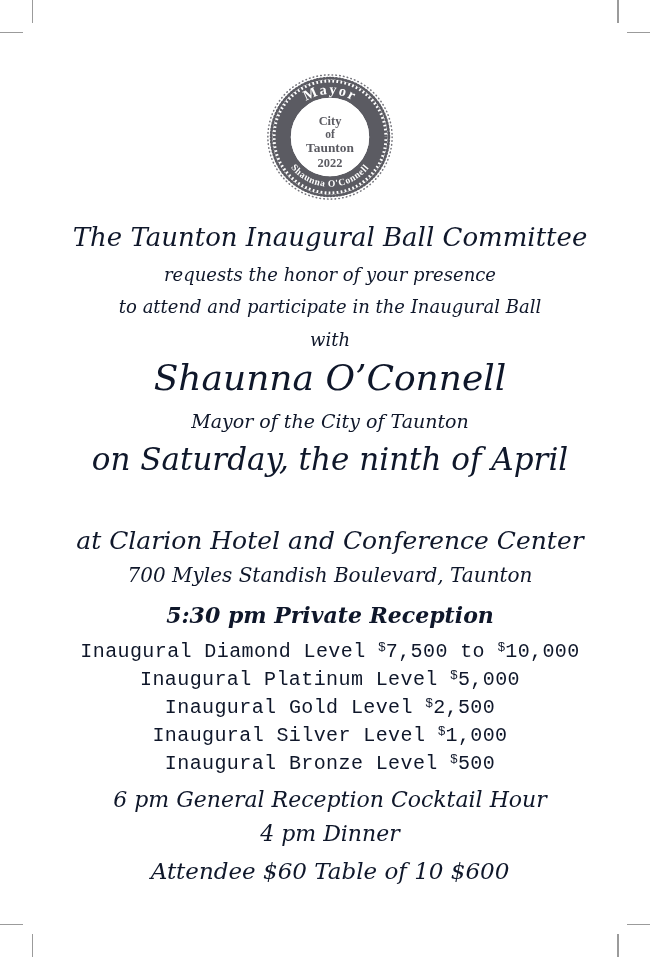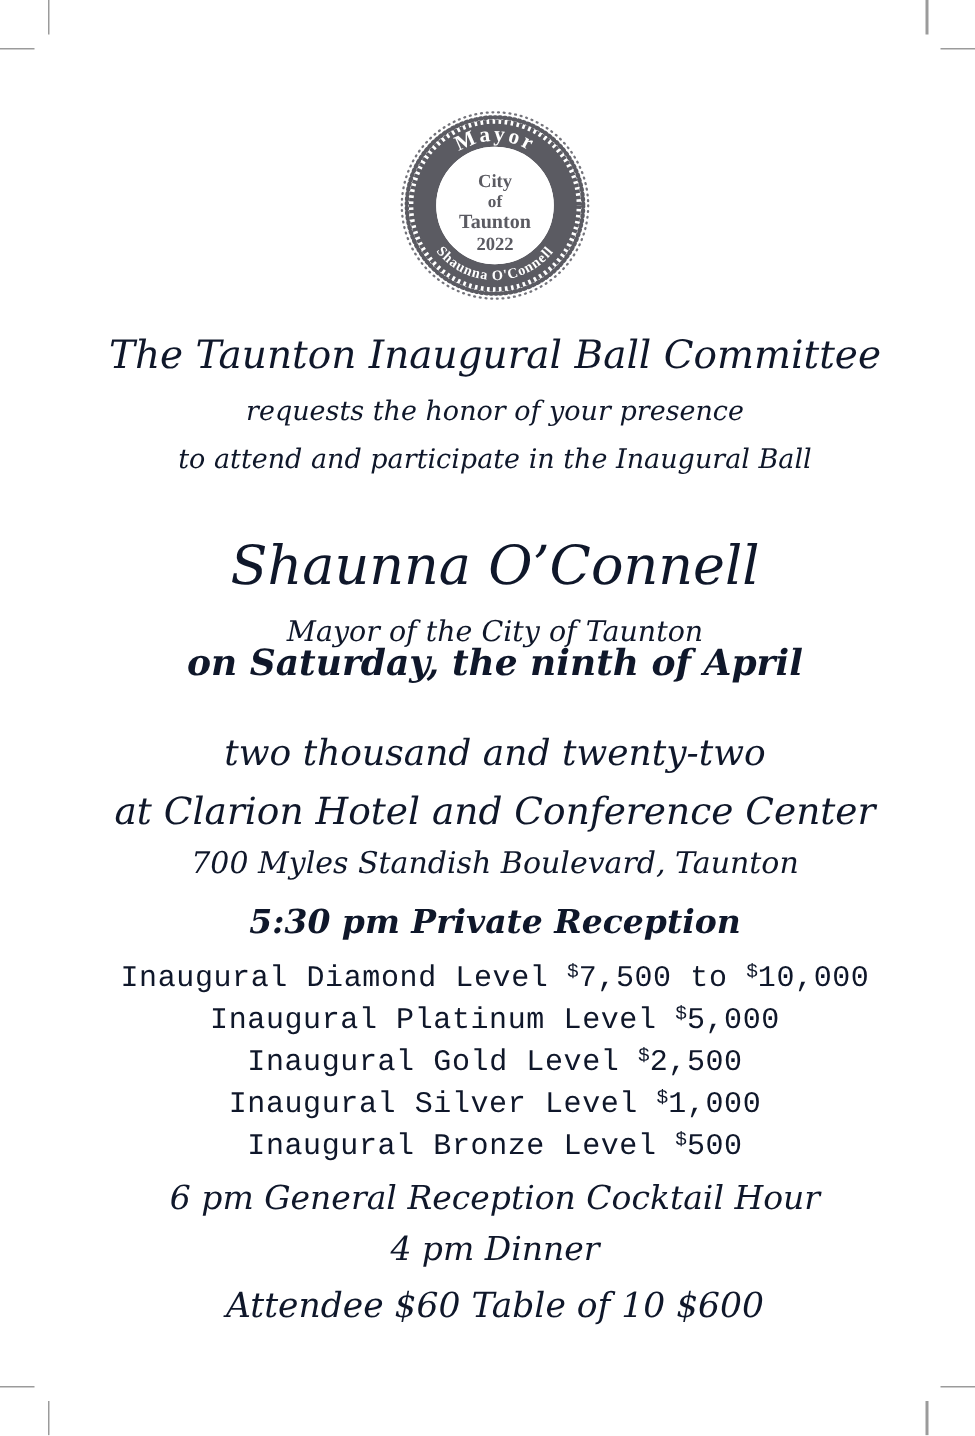"with" div.line { html: none -> <div>with</div> }
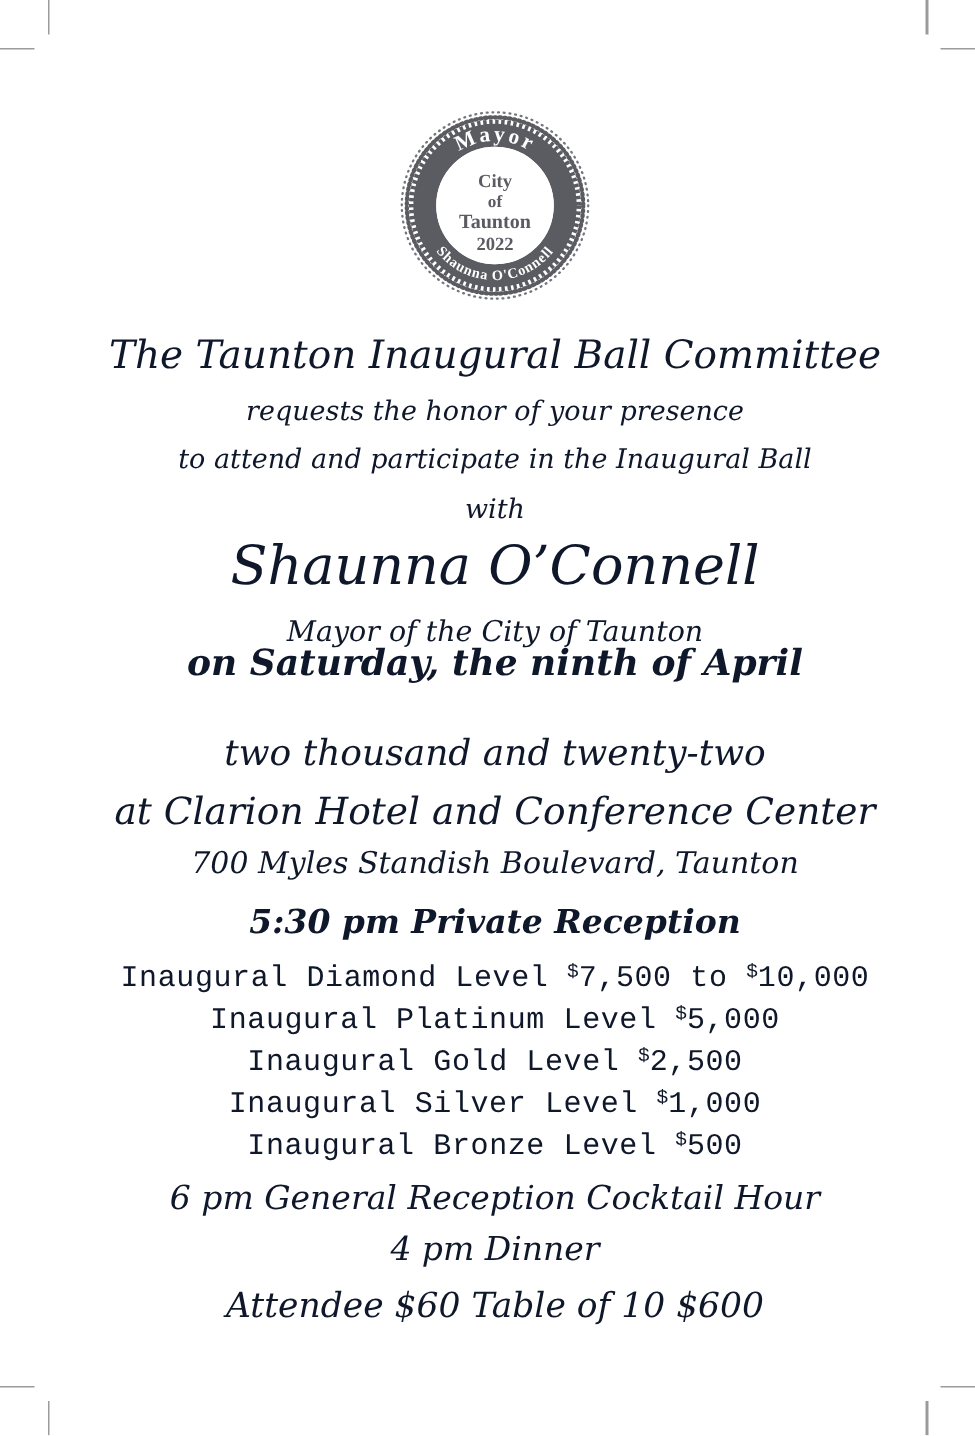"on Saturday, the ninth of" .saturday { font-size: 24px -> 31px; font-weight: bold -> none; top: 424px -> 441px }
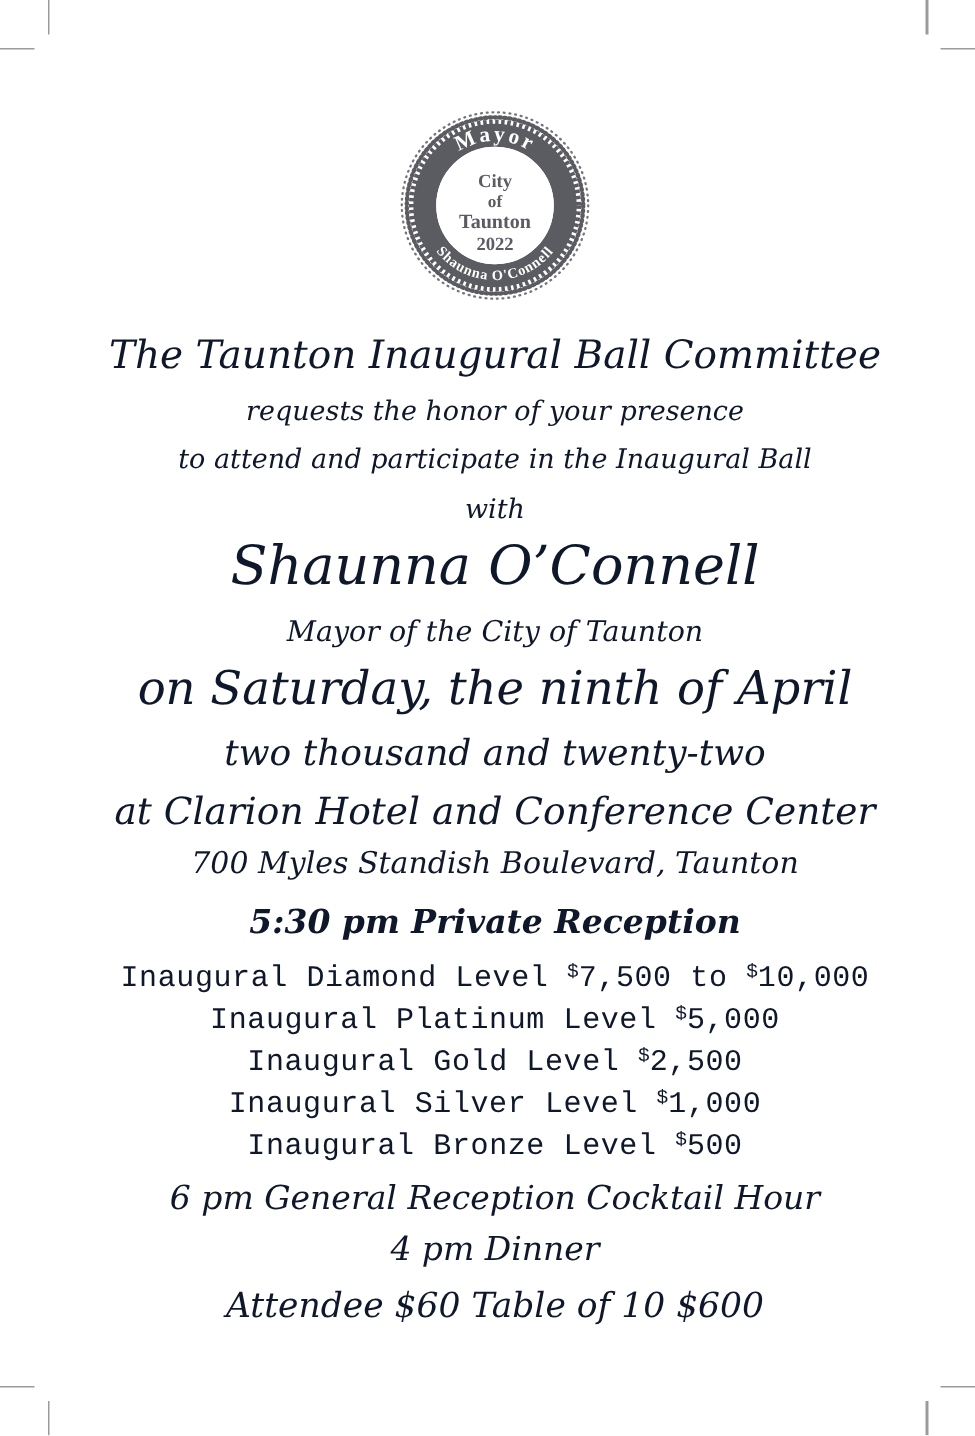"two thousand and twenty-two" div.line { html: <div>two thousand and twenty-two</div> -> none }
